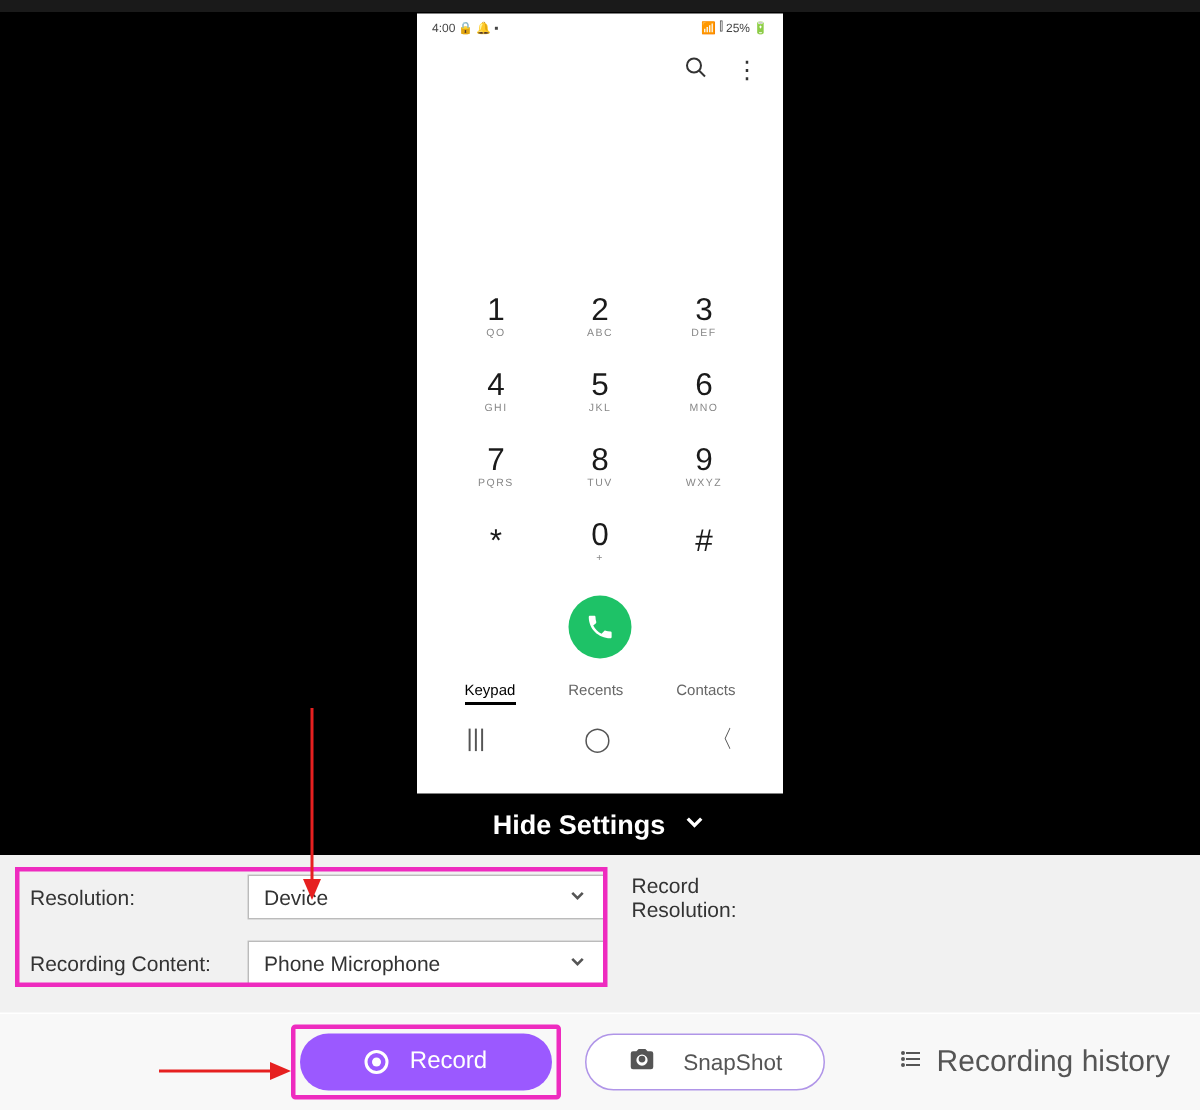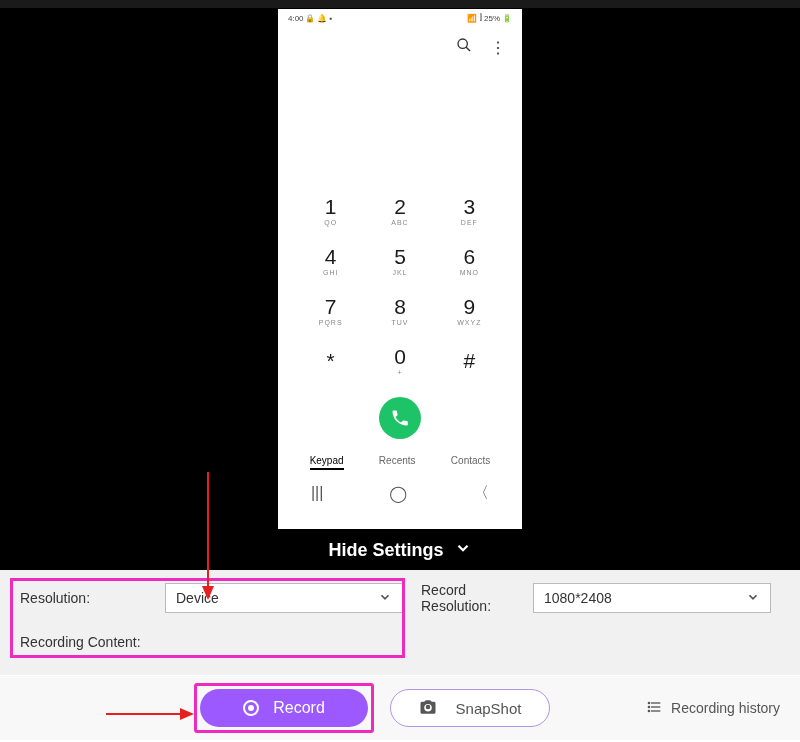"1080*2408" div.dropdown { html: <div> <span>1080*2408</span> <span><svg> <polyline></polyline> </svg></span> </div> -> none }
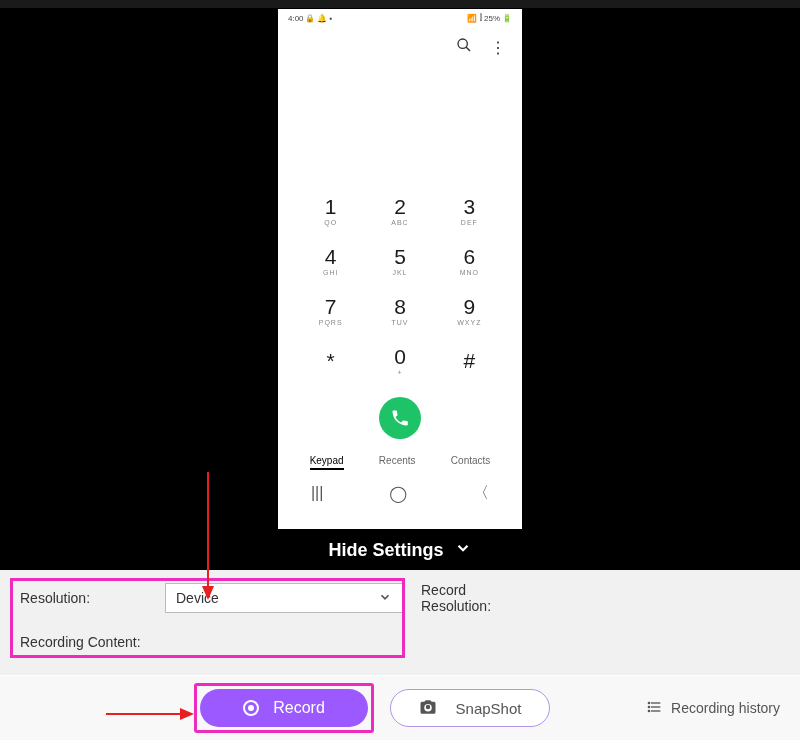"Phone Microphone" div.dropdown { html: none -> <div> <span>Phone Microphone</span> <span><svg> <polyline></polyline> </svg></span> </div> }
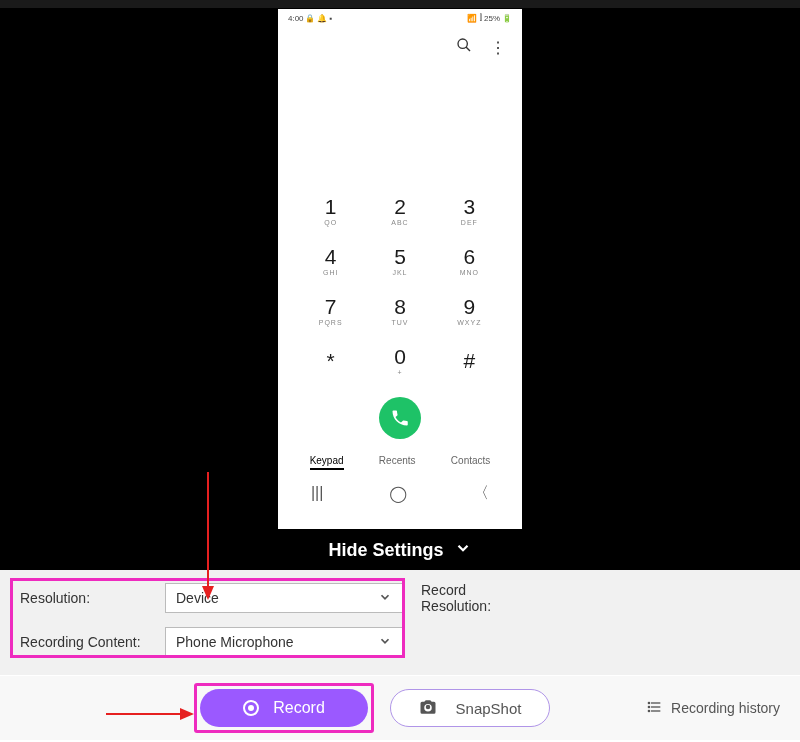"Recording history" .history-link { font-size: 14px -> 20px }
